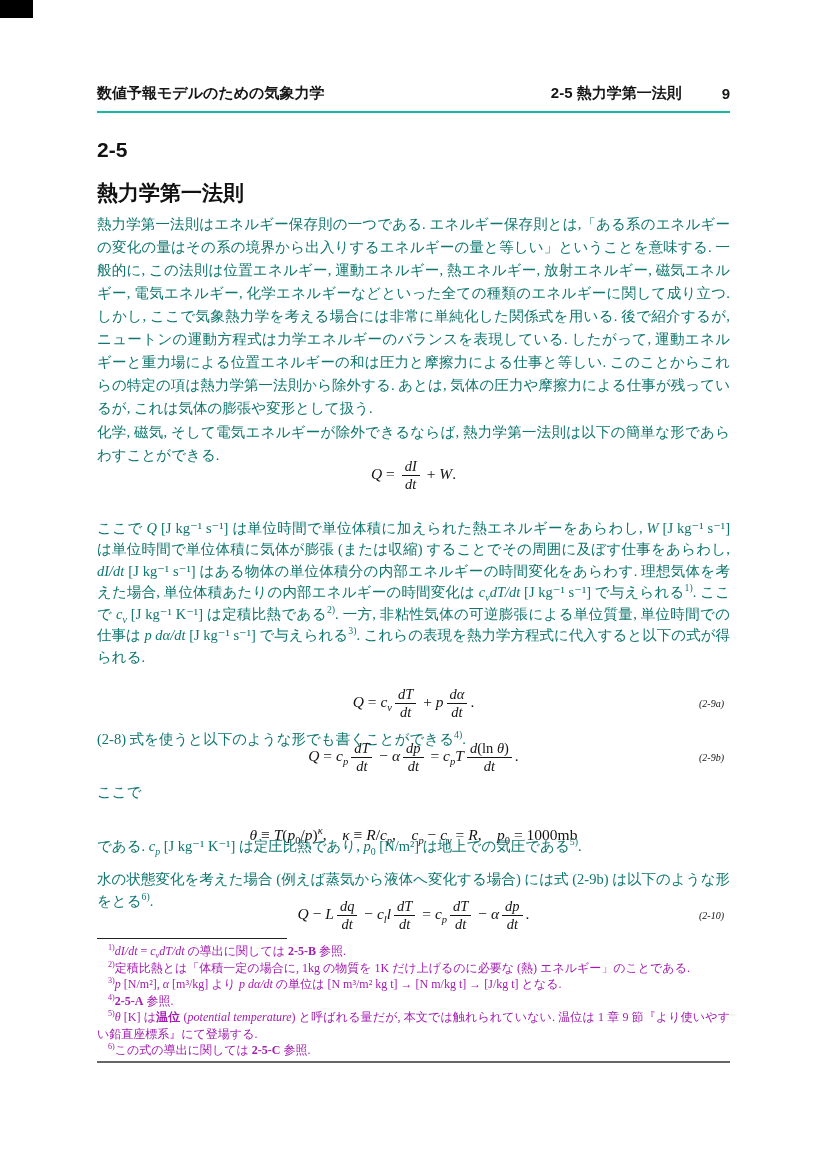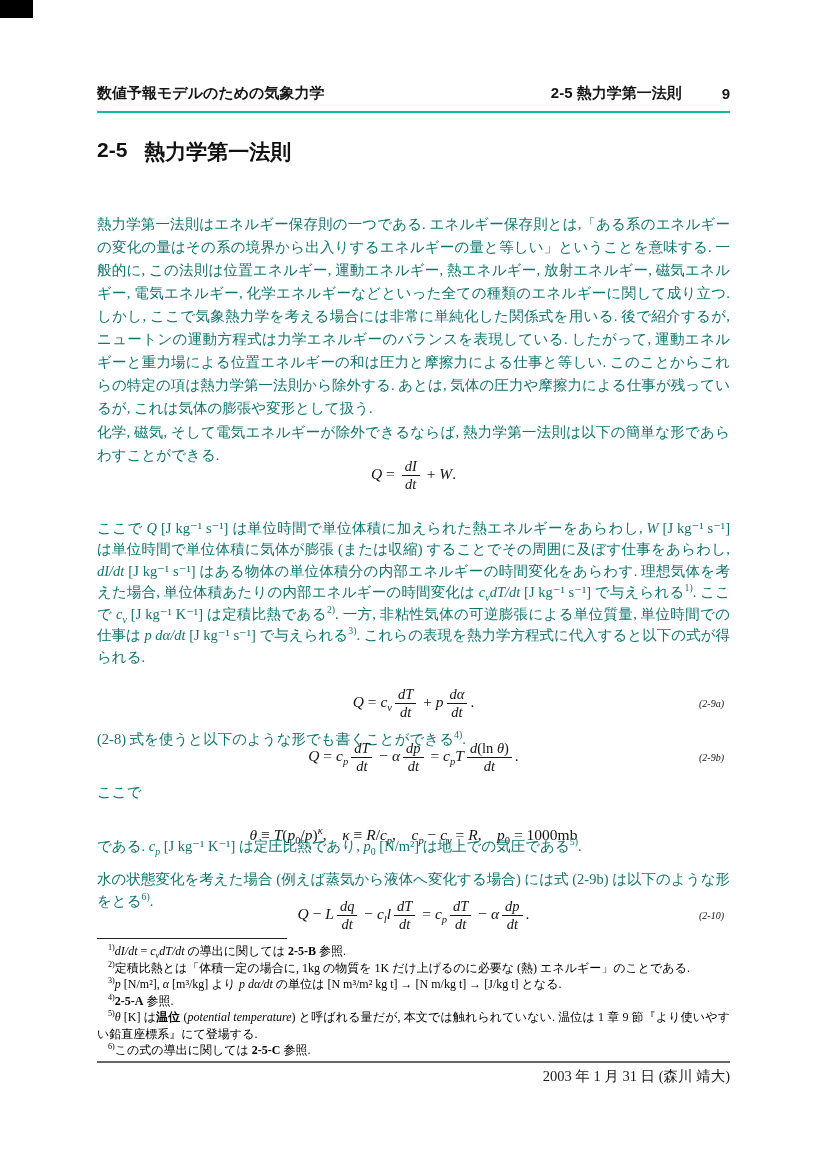"2-5" .section-title { flex-direction: none -> column }
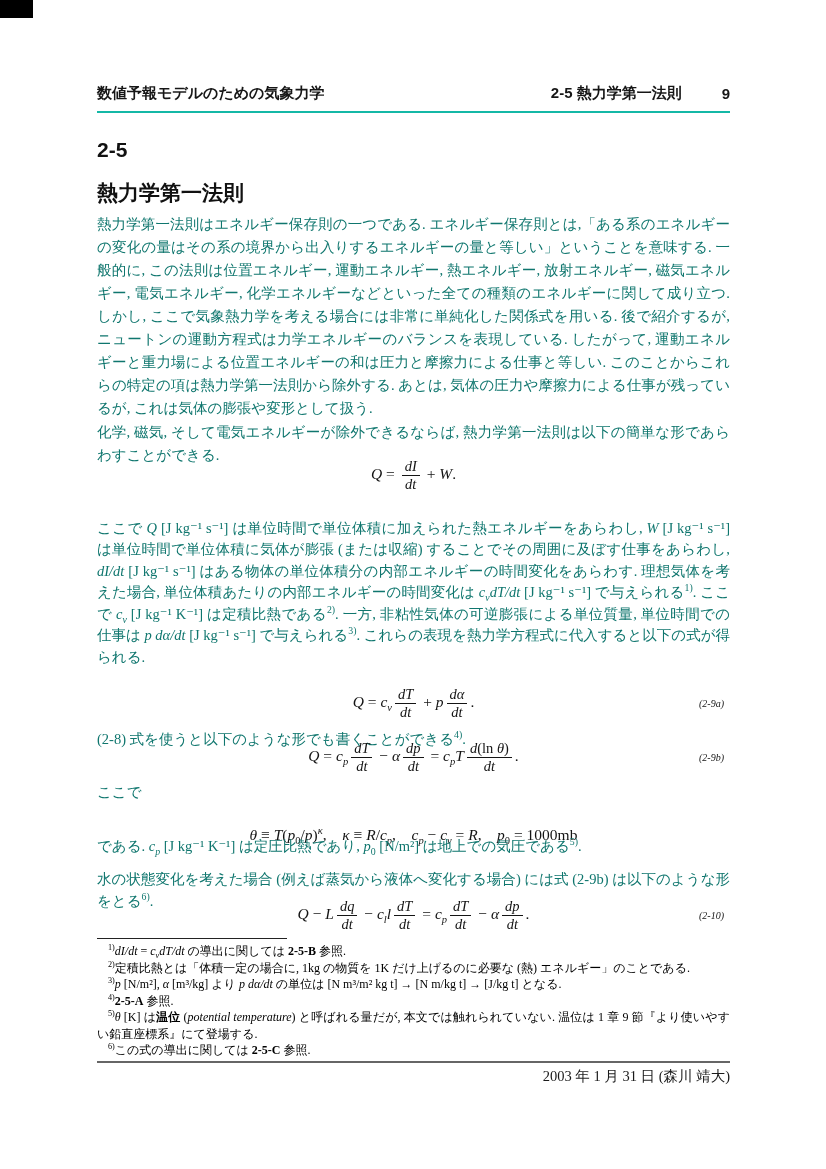"1)dI/dt = cvdT/dt の導出に関しては 2-5-B" .footnotes { color: #000000 -> #a21caf }
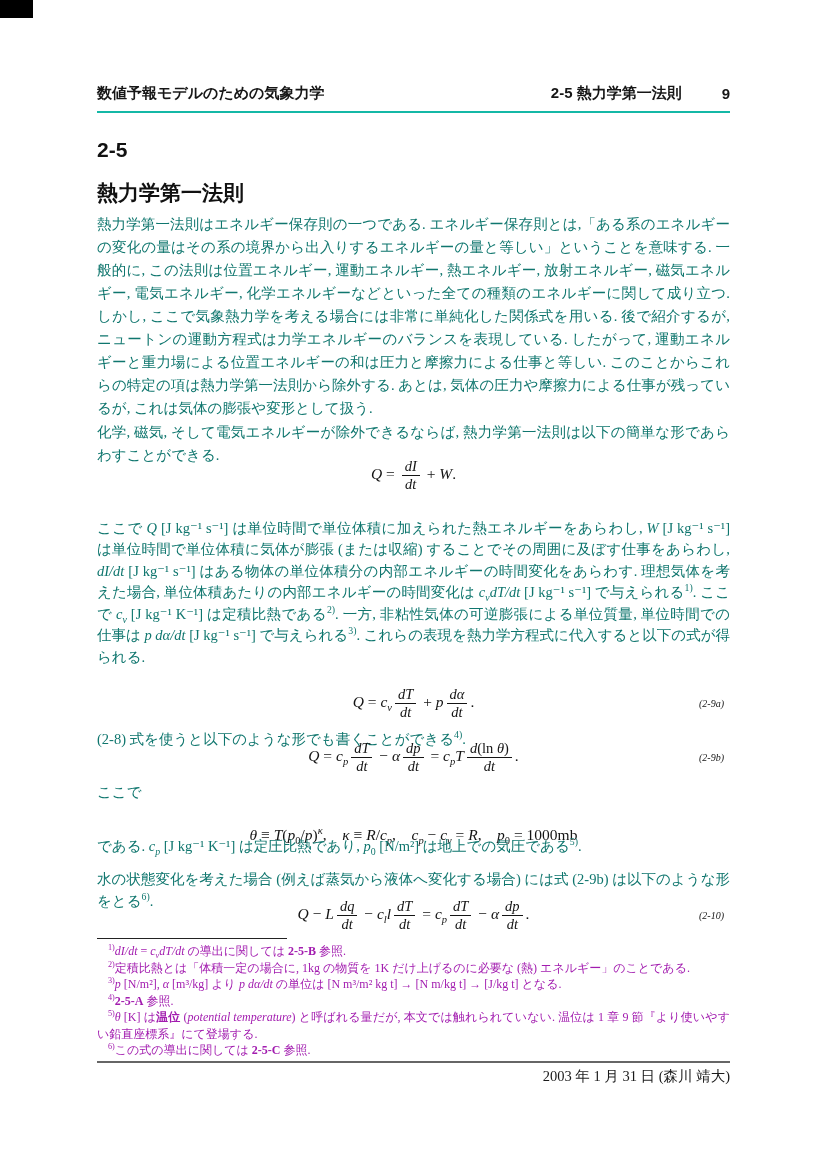"2003 年 1 月 31" div.abs { html: <div> <span>2003 年 1 月 31 日 (森川 靖大)</span> </div> -> none }
